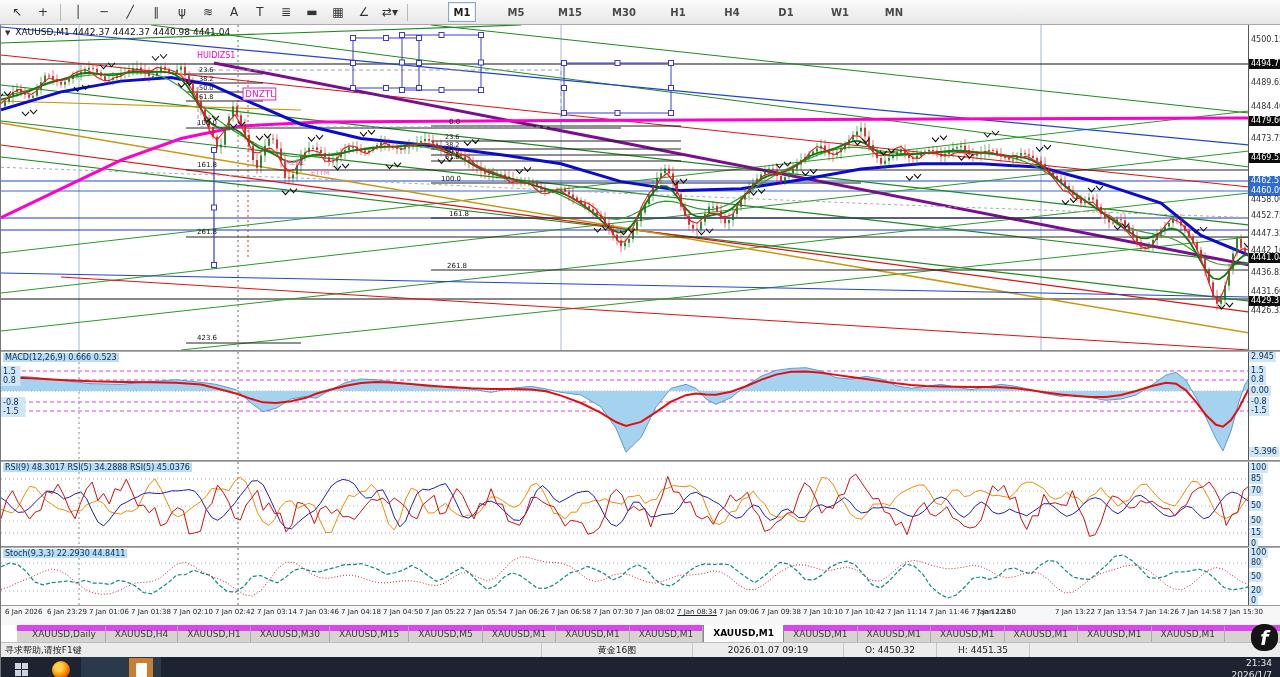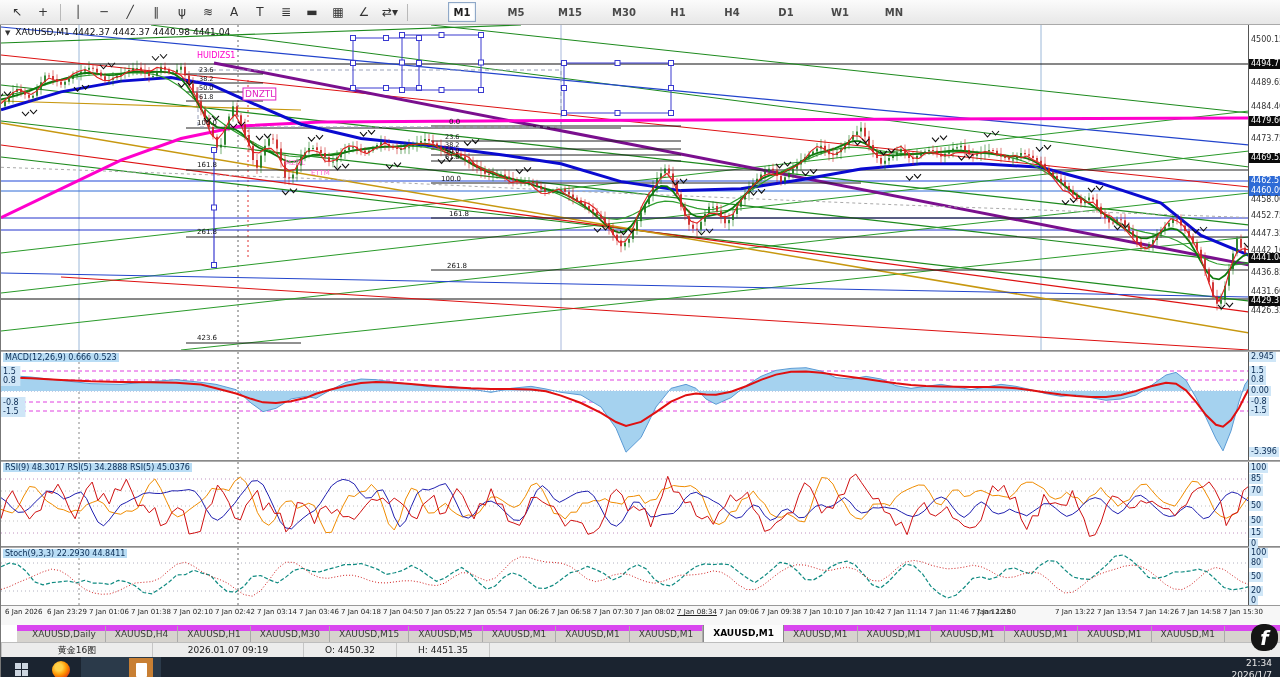"寻求帮助,请按F1键" span.help { html: none -> <span>寻求帮助,请按F1键</span> }
